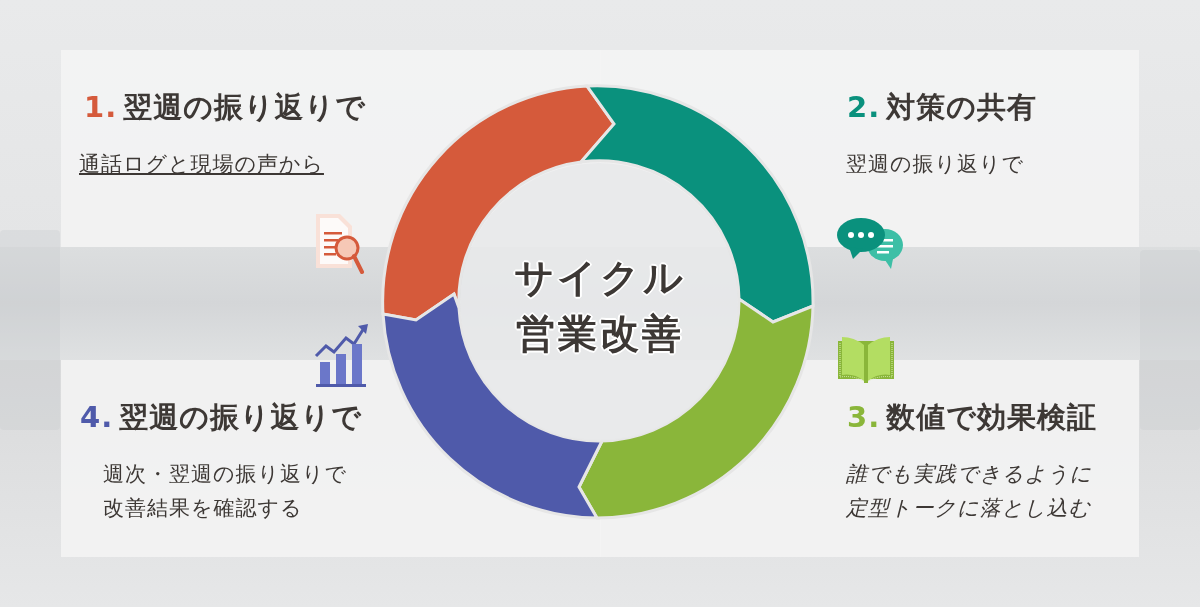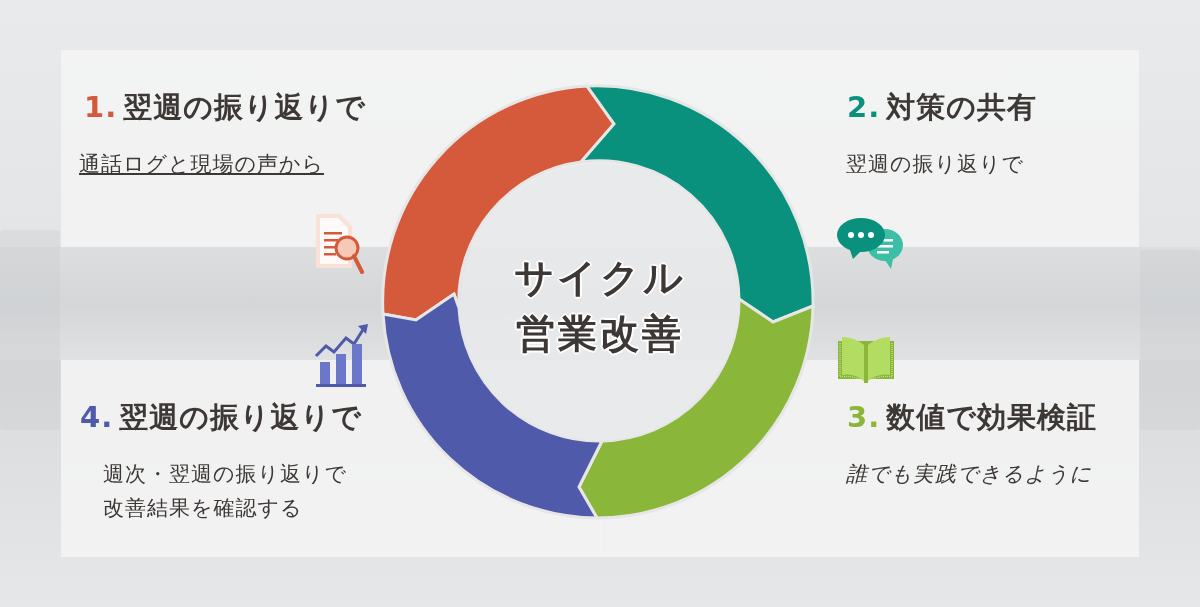"定型トークに落とし込む" div { html: none -> <div>定型トークに落とし込む</div> }
